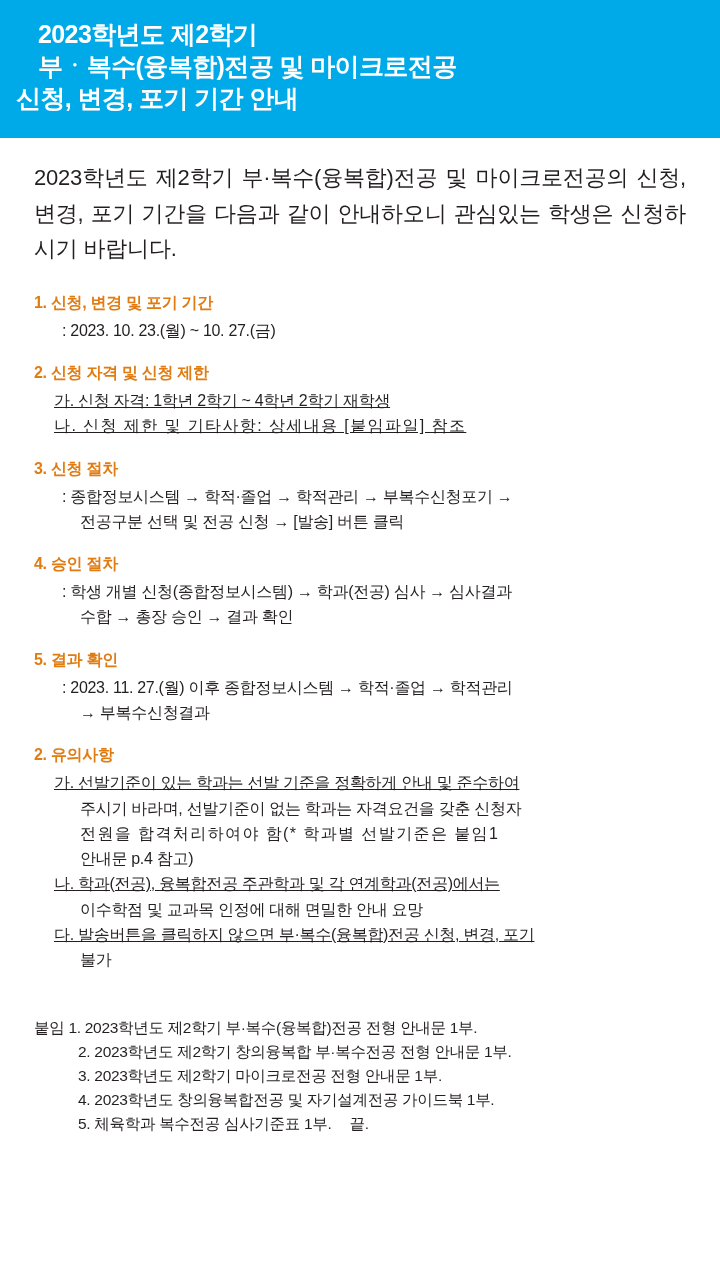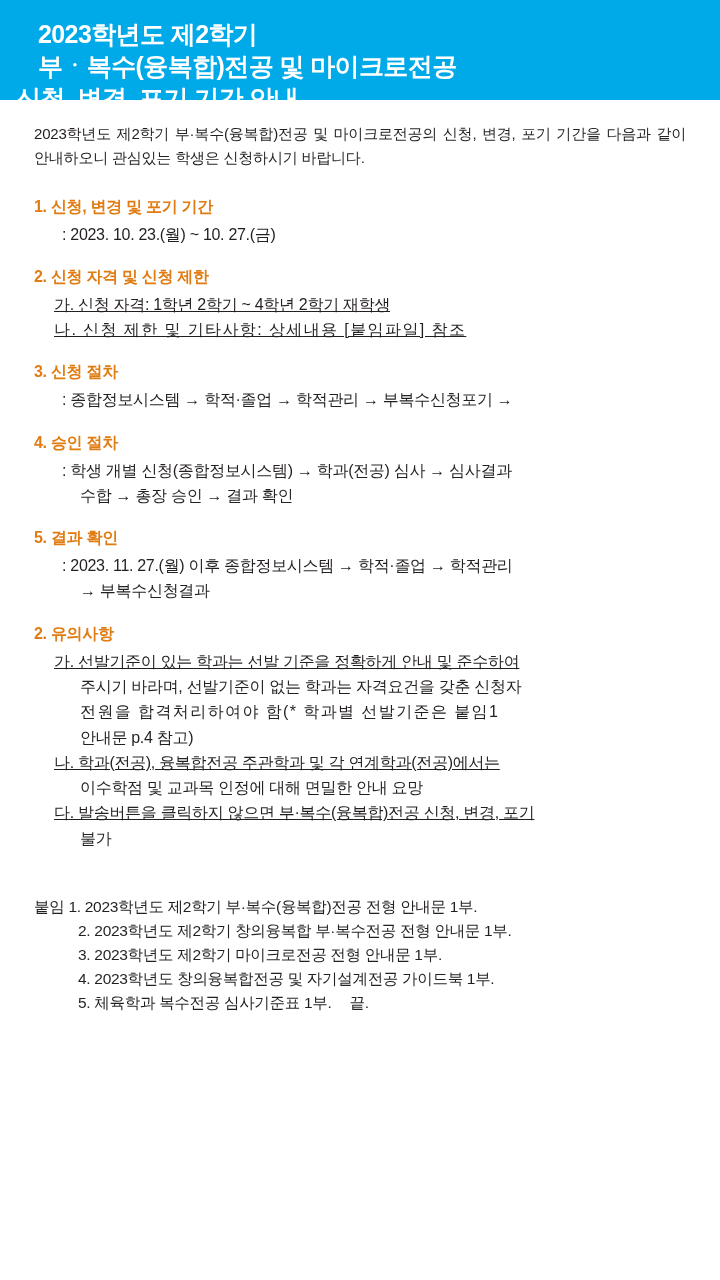"2023학년도 제2학기" .banner { height: 100px -> 138px }
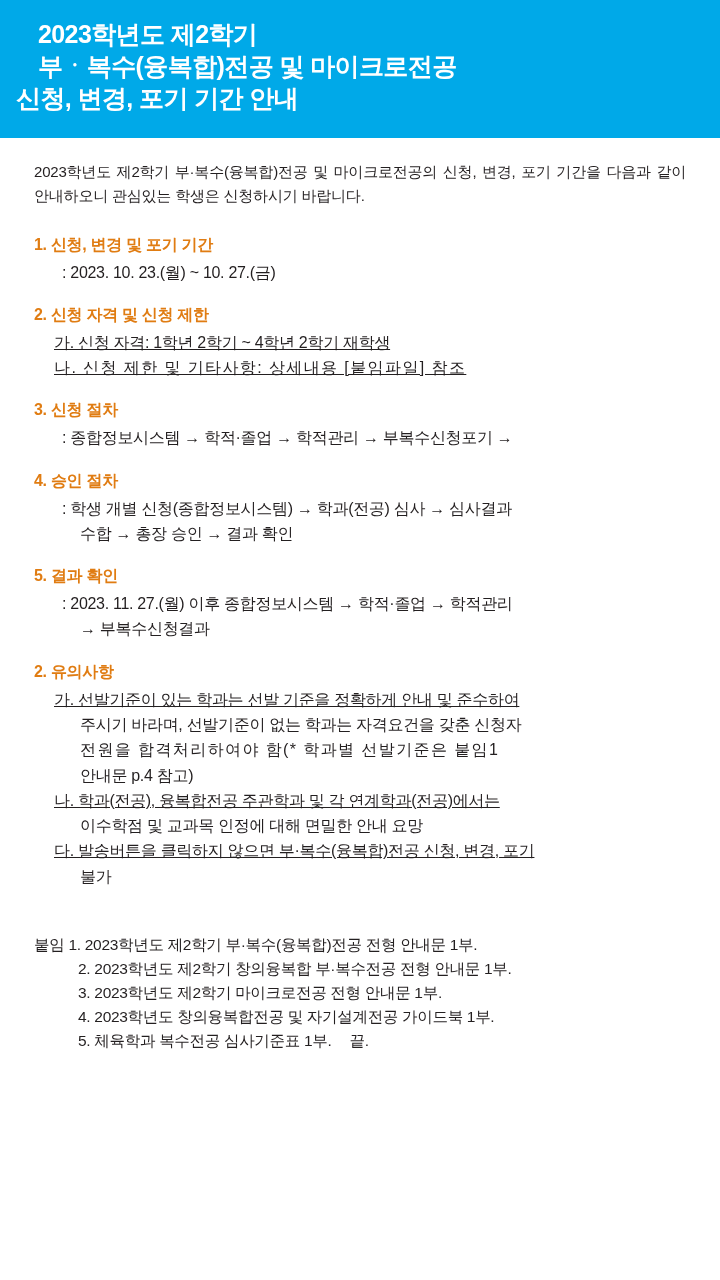"2023학년도 제2학기 부·복수(융복합)전공 및 마이크로전공의" .intro { font-size: 15px -> 22px }
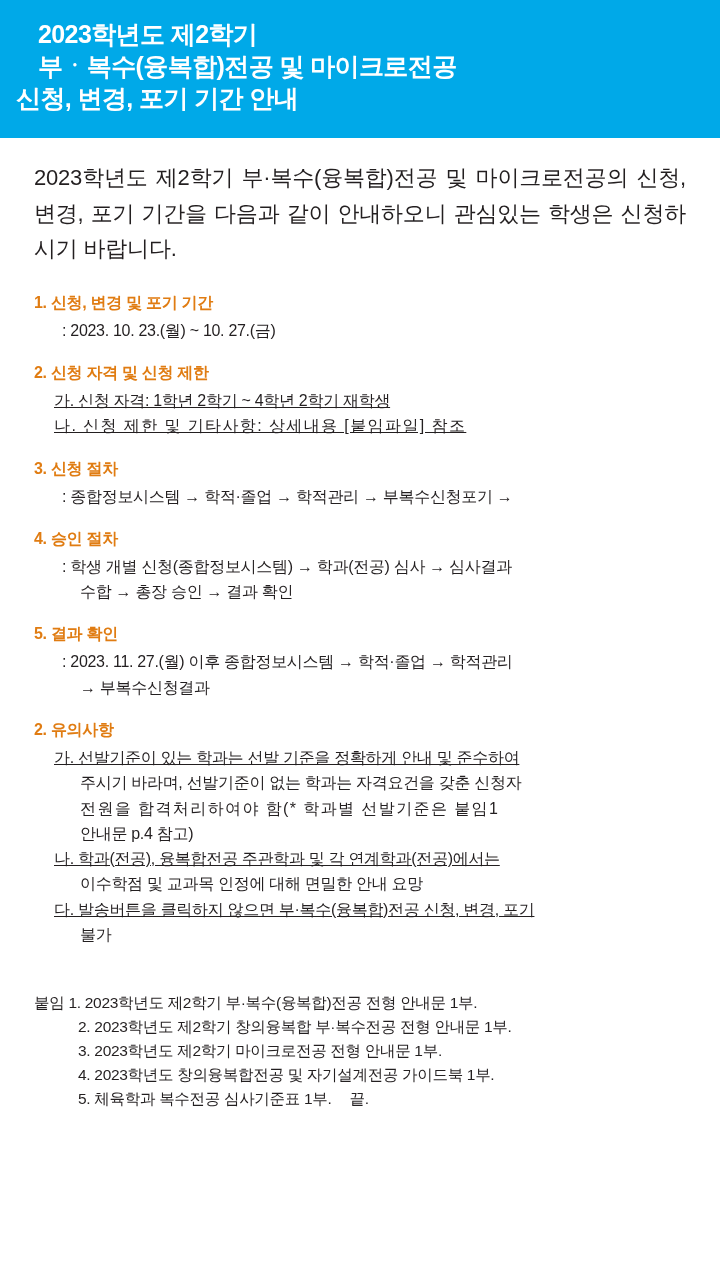"전공구분 선택 및 전공 신청" span.line { html: none -> <span>전공구분 선택 및 전공 신청 → [발송] 버튼 클릭</span> }
